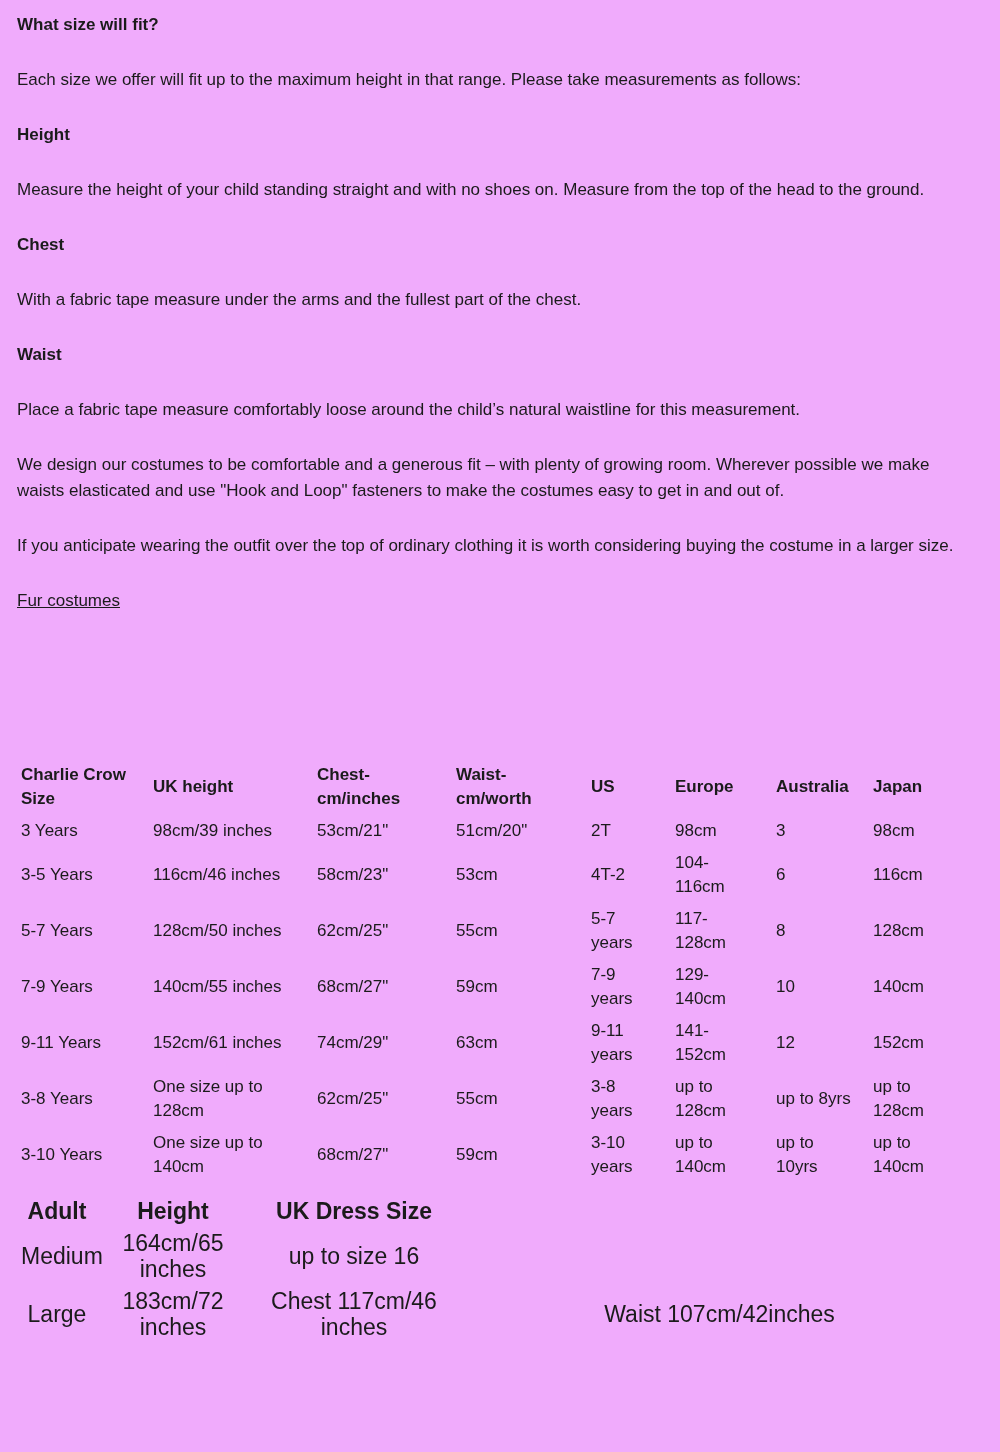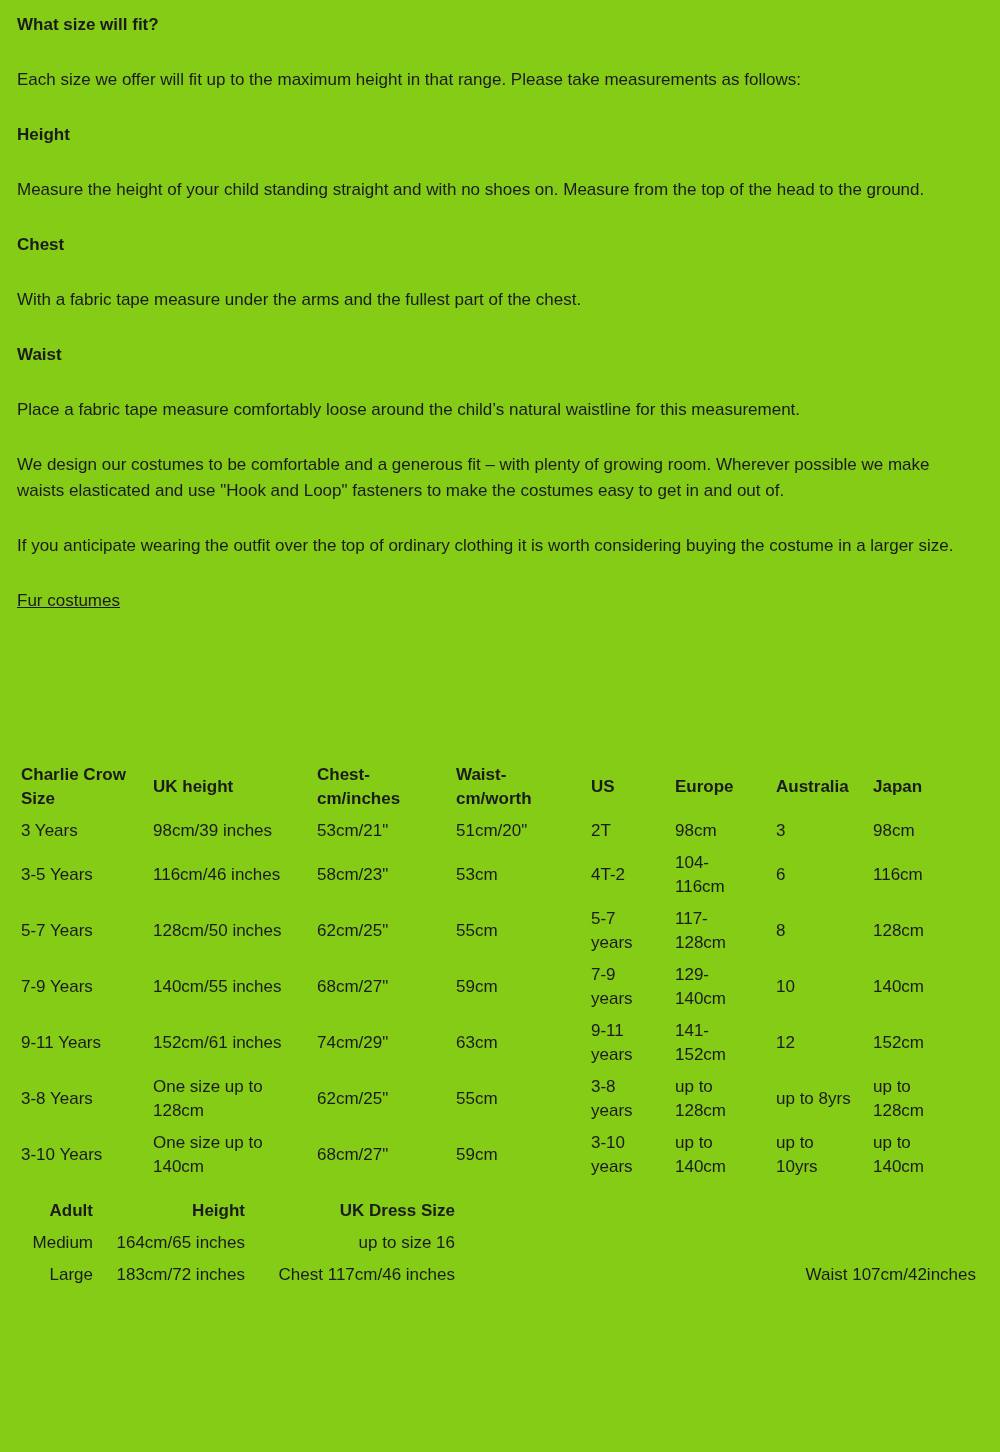"What size will fit?" .page { background: #84cc16 -> #f0abfc }
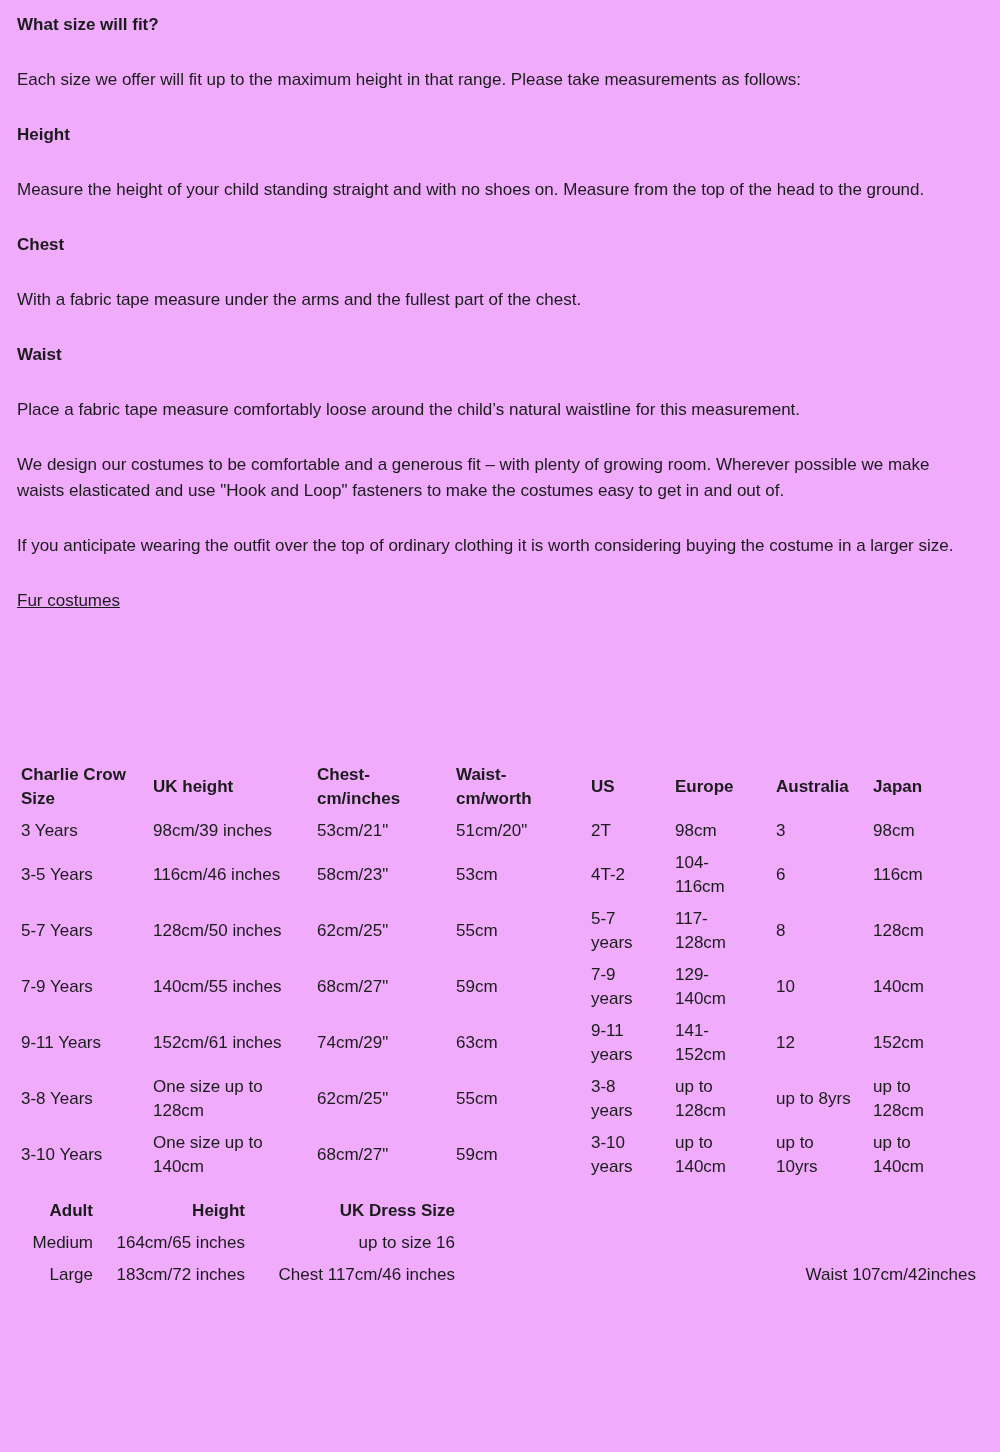"Adult" table.adult-table th, table.adult-table td { font-size: 17px -> 23px; text-align: right -> center }
